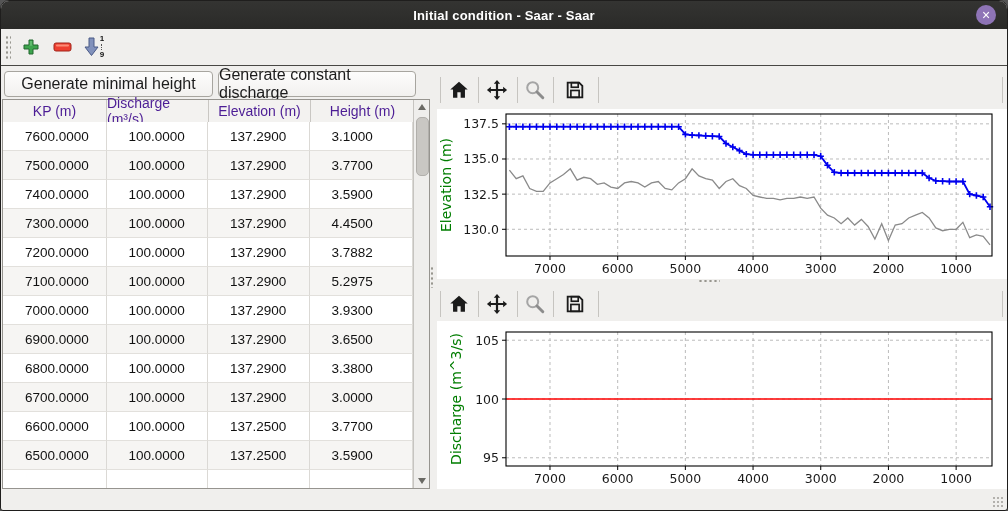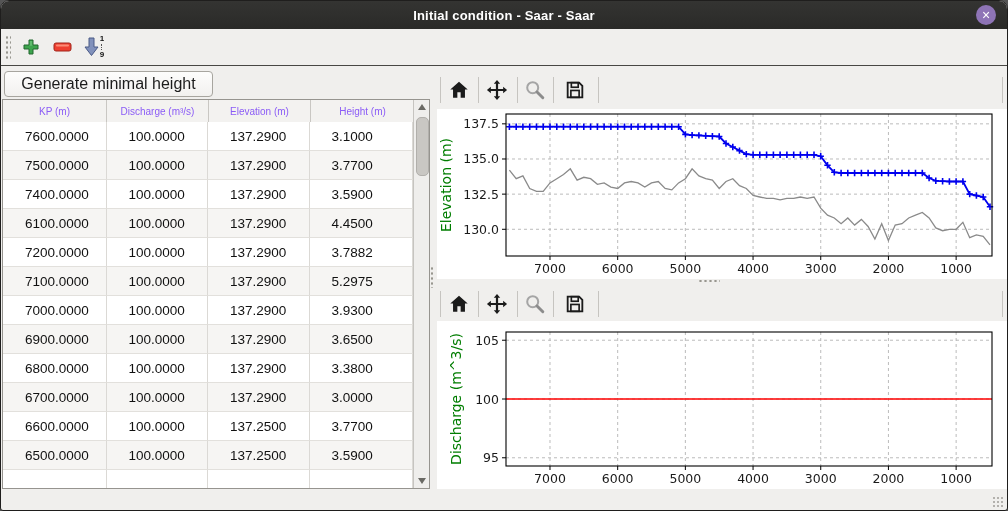"Generate constant discharge" div.gen-btn { html: none -> <div> <span>Generate constant discharge</span> </div> }
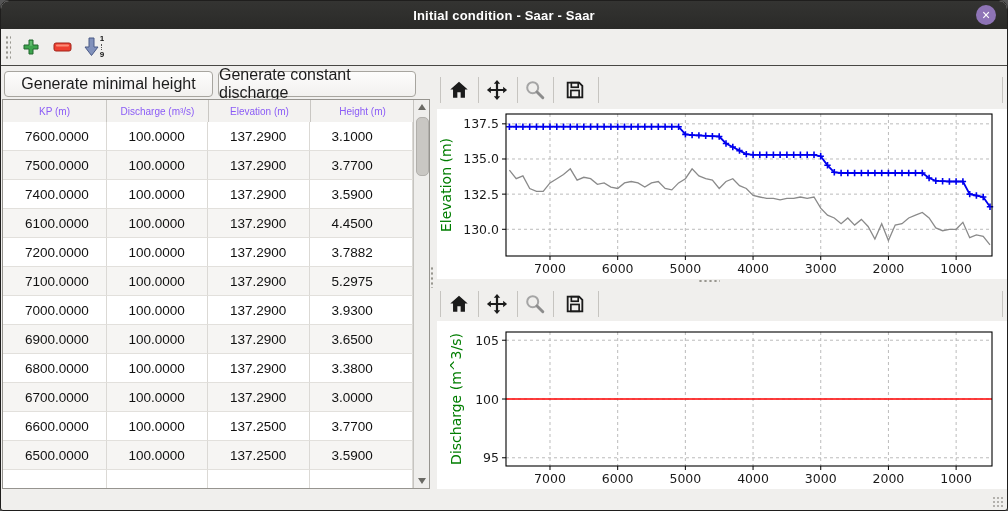"KP (m)" .th { color: #8b5cf6 -> #4c1d95; font-size: 10px -> 14px }
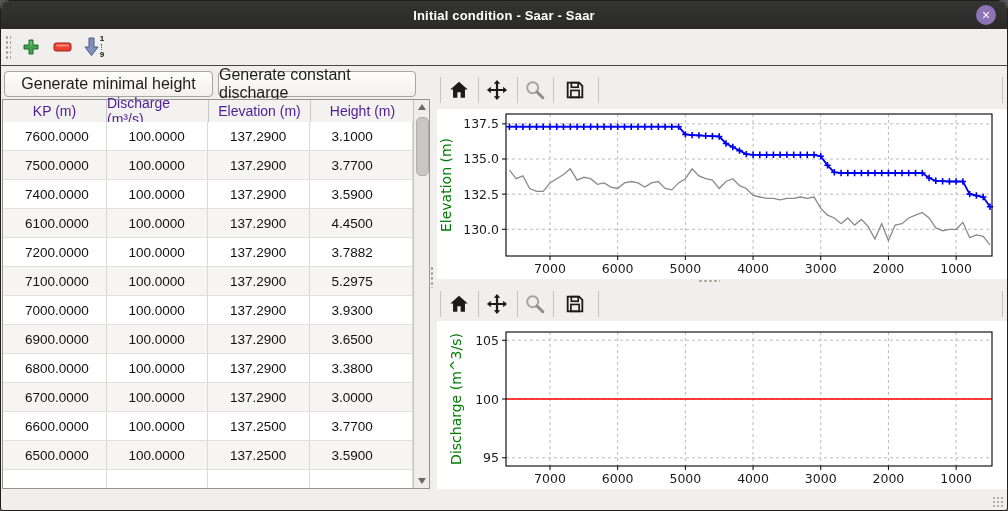"6100.0000" div.td { text: 6100.0000 -> 7300.0000 }
